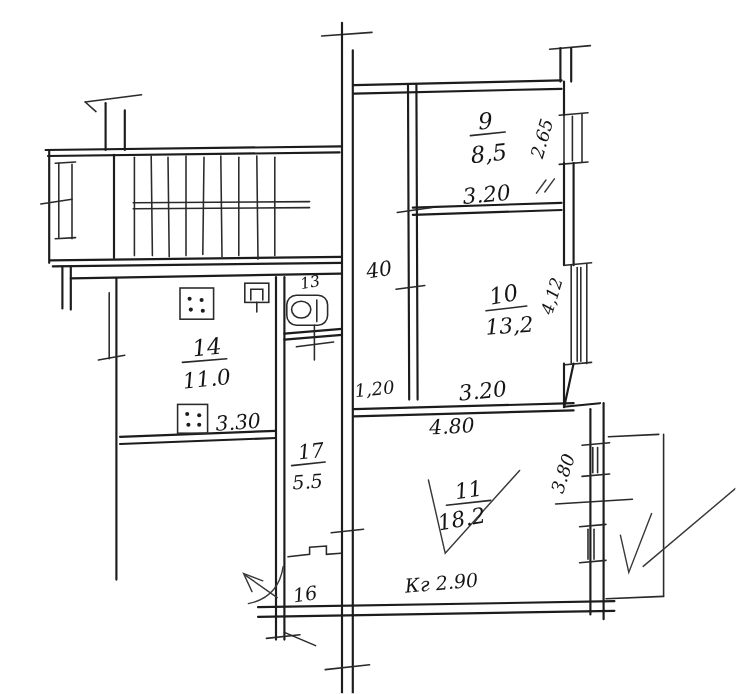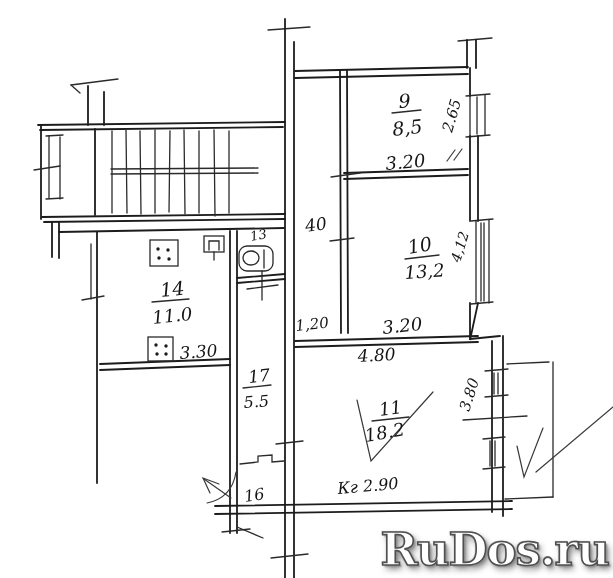"RuDos.ru" div.watermark { html: <div>RuDos.ru</div> -> none }
